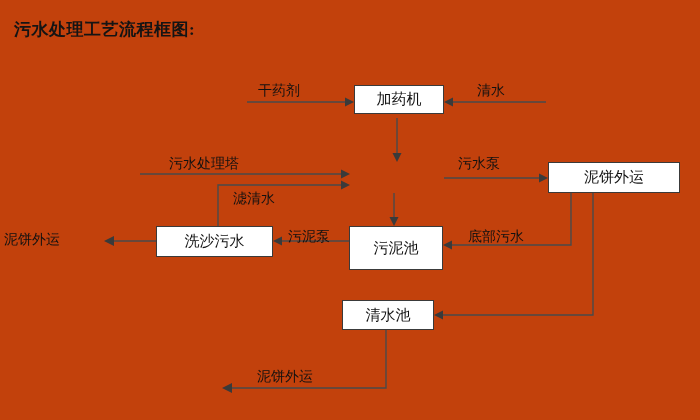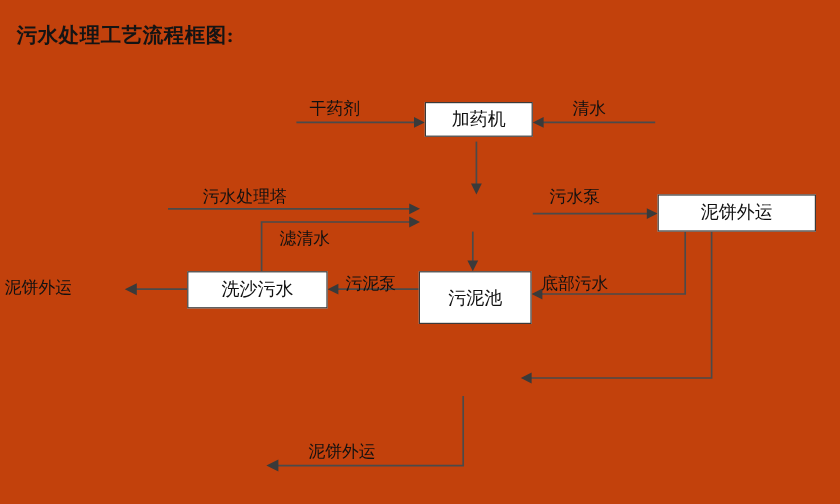"底部污水" div.edge-label { left: 451px -> 468px }
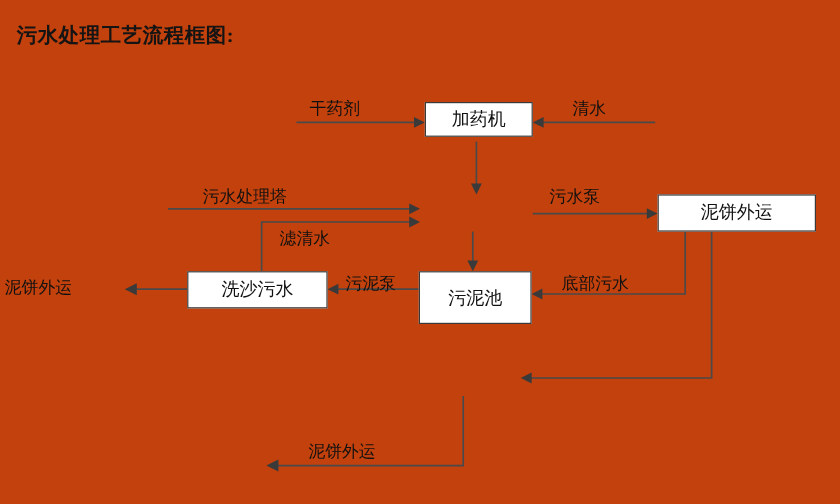"清水池" div.node { html: none -> <div> <span>清水池</span> </div> }
